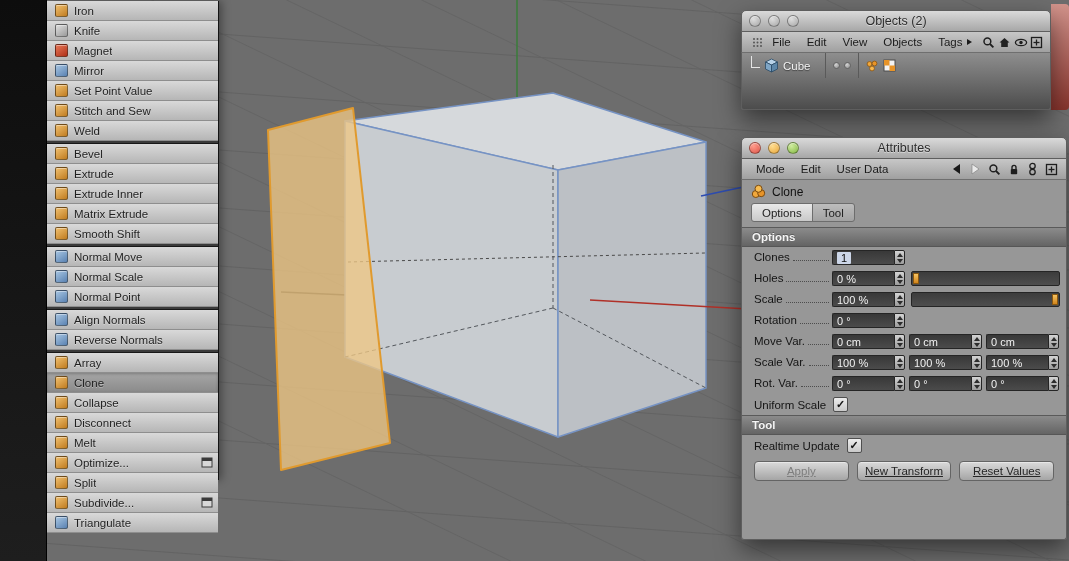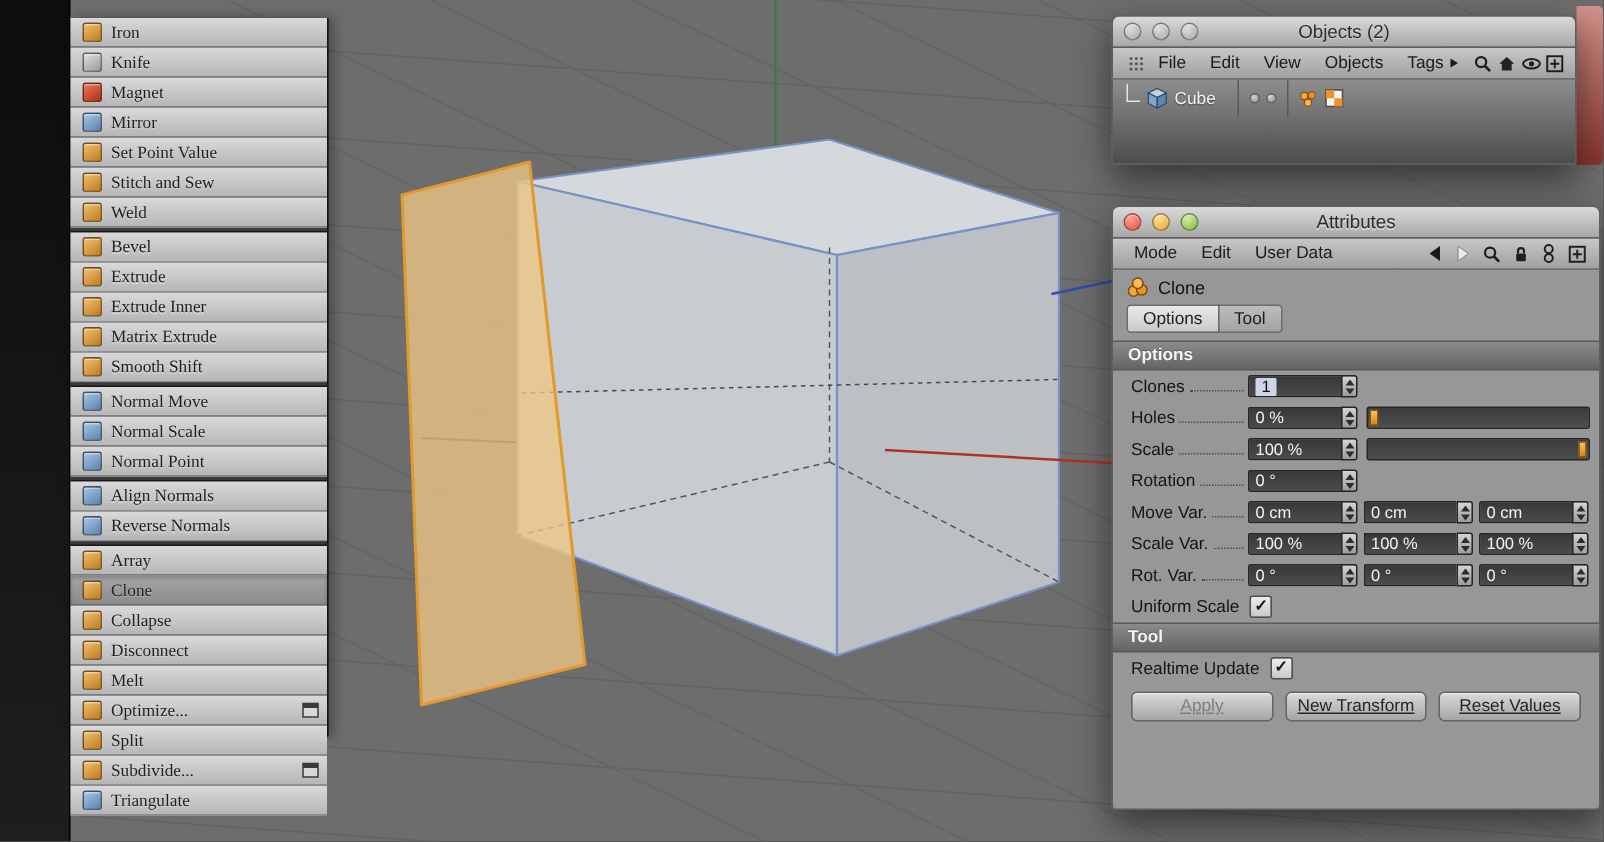"Iron" .tool-menu { font-family: Liberation Serif, serif -> none; top: 12px -> 1px }
